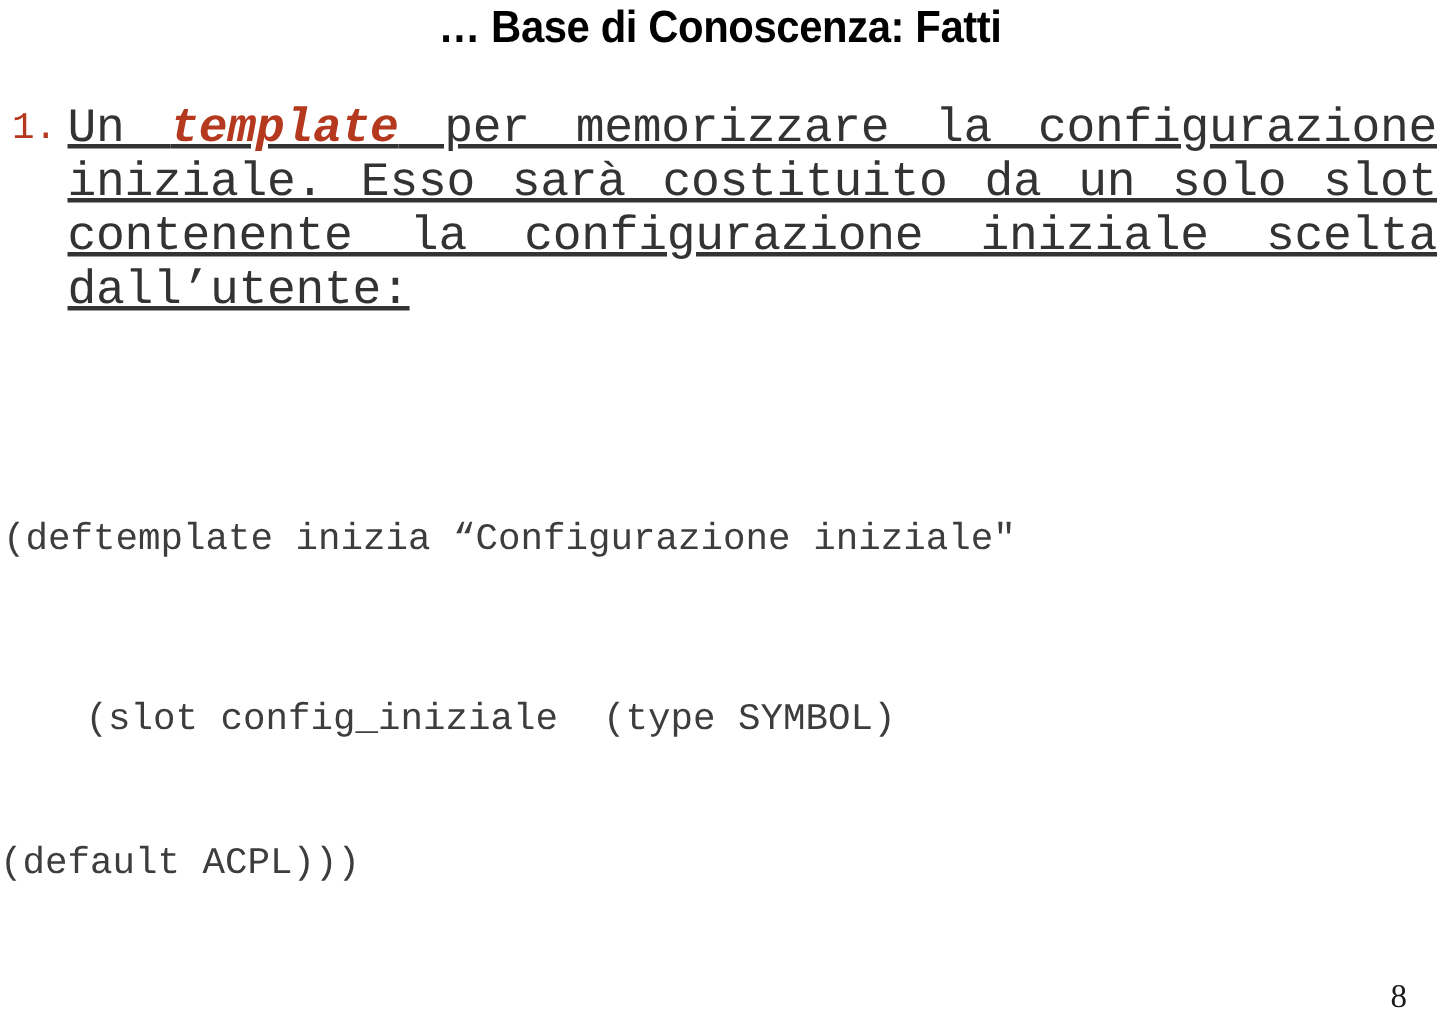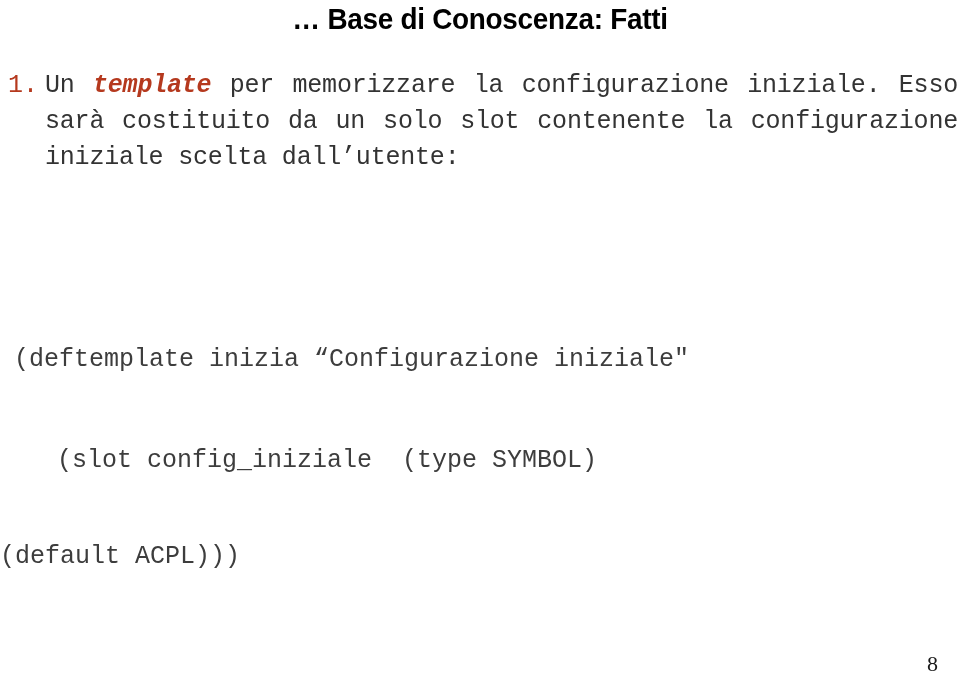"Un template per memorizzare la" .item-text { font-size: 25px -> 32px; text-decoration: none -> underline }
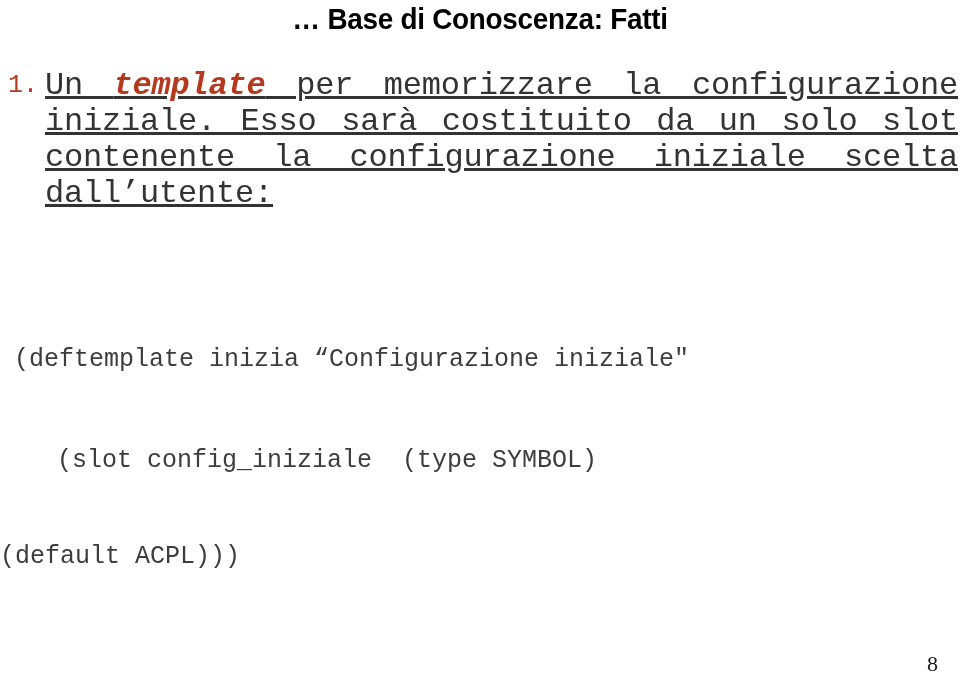"(deftemplate inizia “Configurazione" .code-line-1 { margin-bottom: 5px -> 24px; padding-left: 14px -> 2px }
